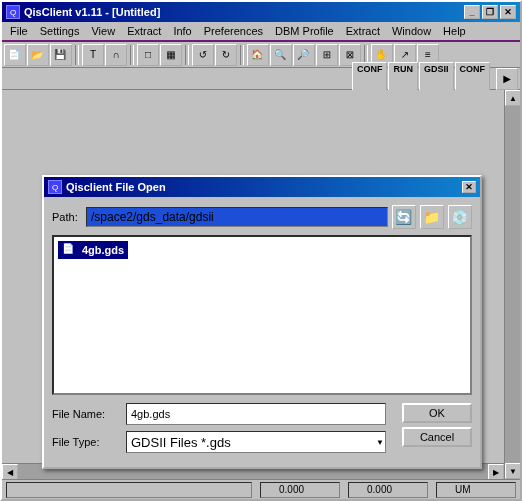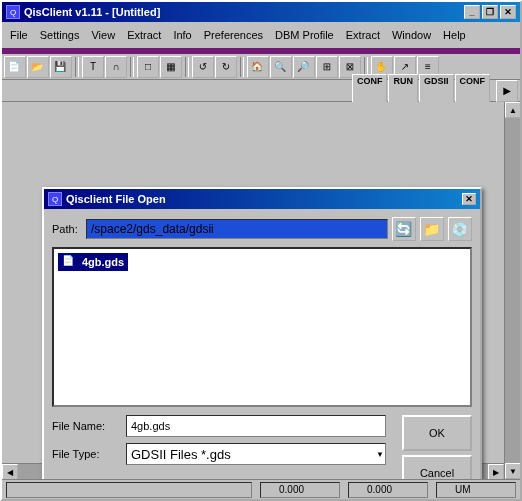"File" .menu-bar { border-bottom: 6px solid #701a75 -> 2px solid #701a75; height: 32px -> 20px }
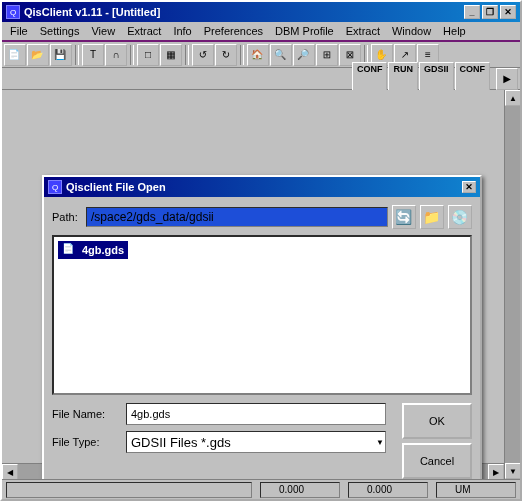"OK" .dialog-btn { height: 36px -> 20px }
